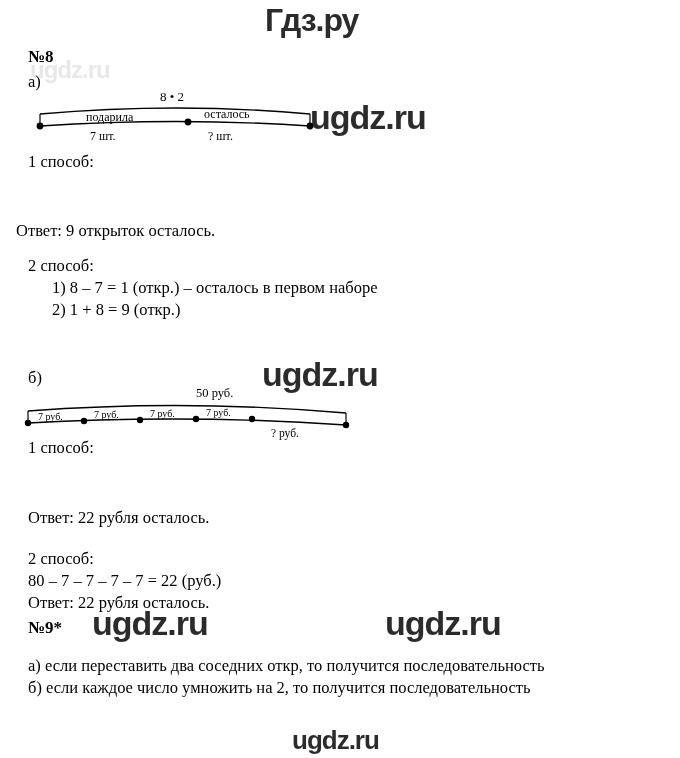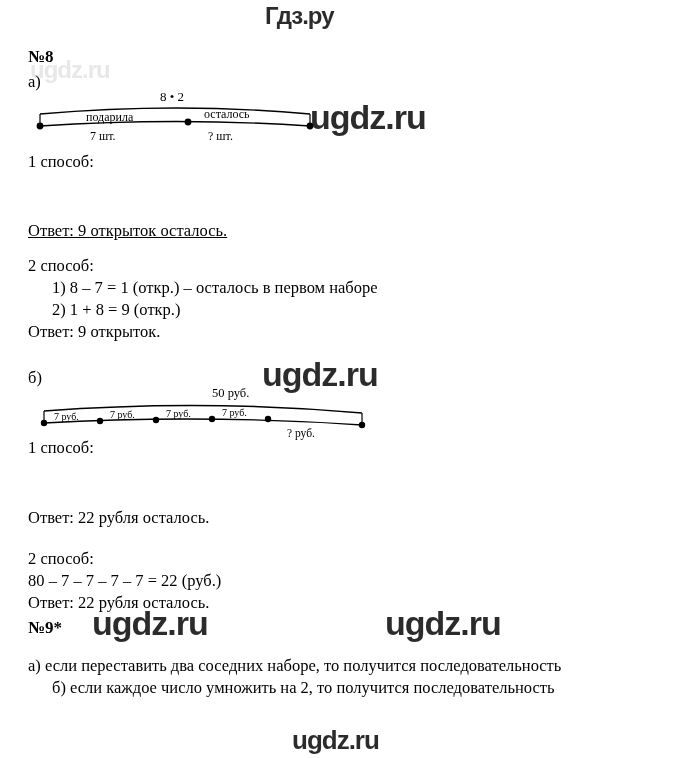"Гдз.ру" .wm-top { font-size: 24px -> 32px }
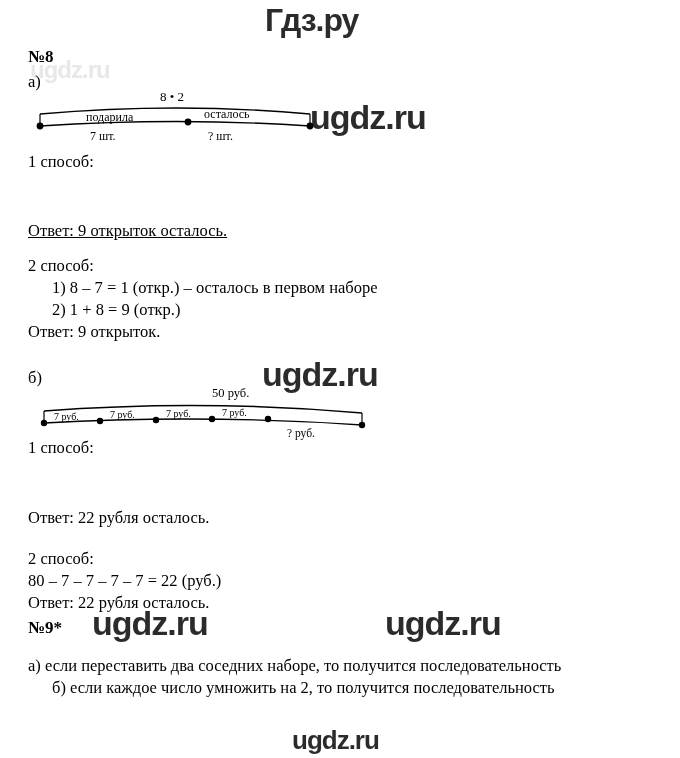"Ответ: 9 открыток осталось." div.txt { left: 28px -> 16px; text-decoration: underline -> none }
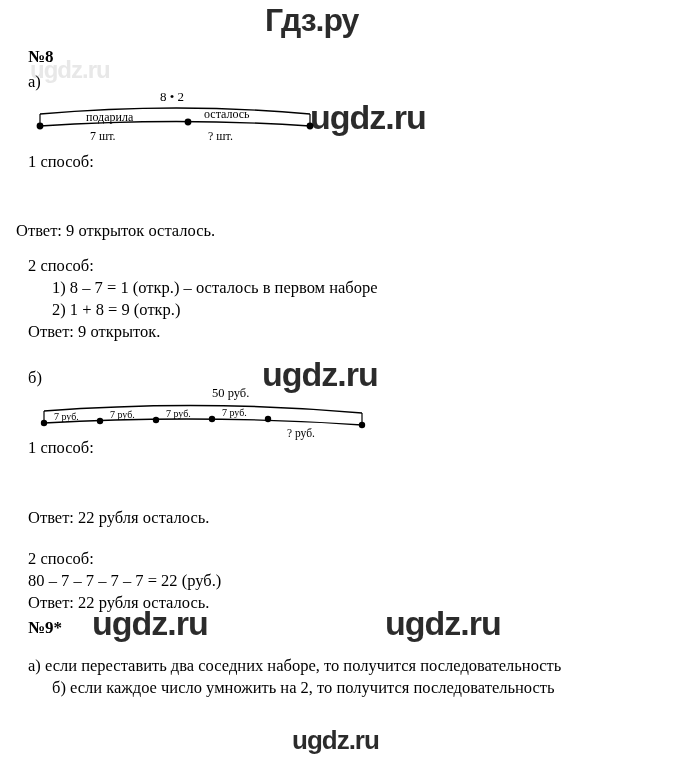"Ответ: 9 открыток." div.txt { html: <div>Ответ: 9 открыток.</div> -> none }
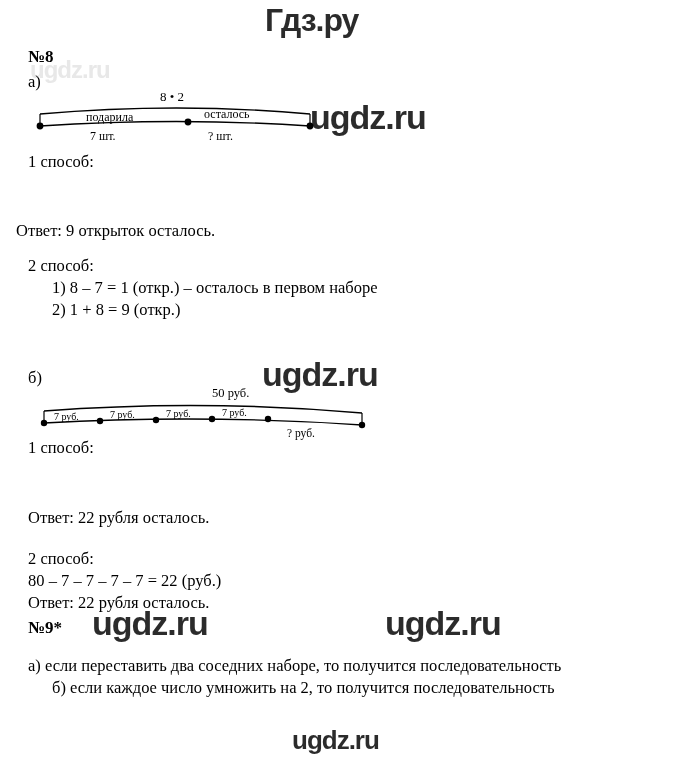"50 руб." div.diagram { left: 32px -> 16px }
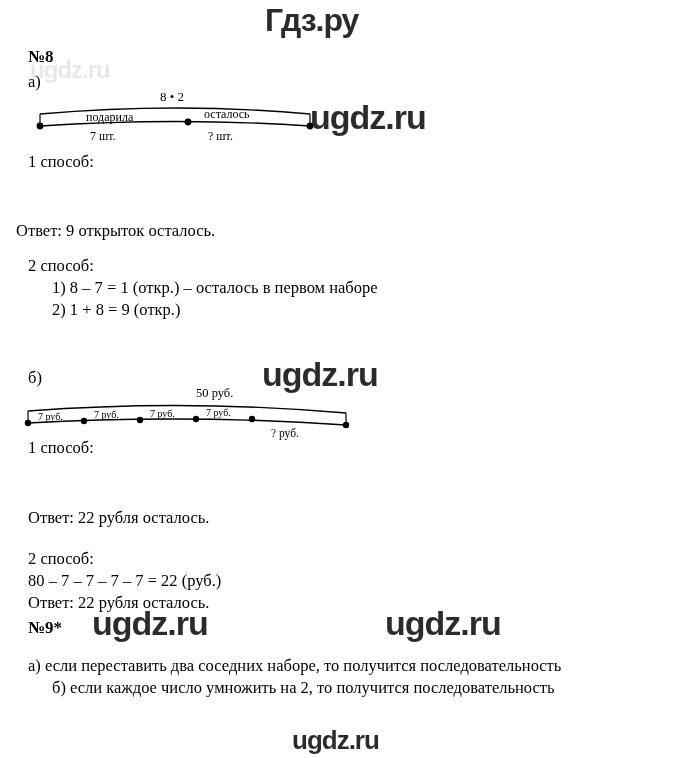"а) если переставить два соседних" div.txt { text: наборе -> откр }
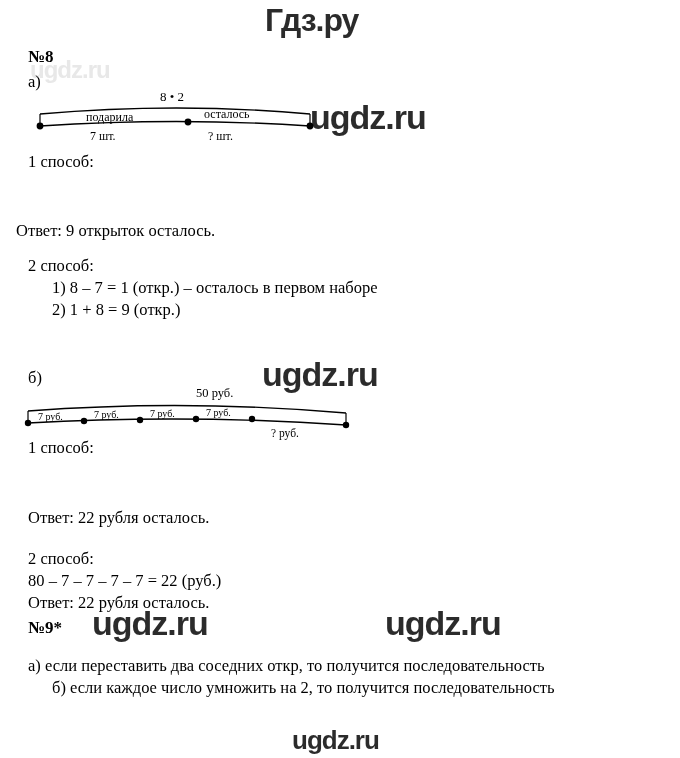"б) если каждое число умножить" div.txt { margin-left: 24px -> none }
